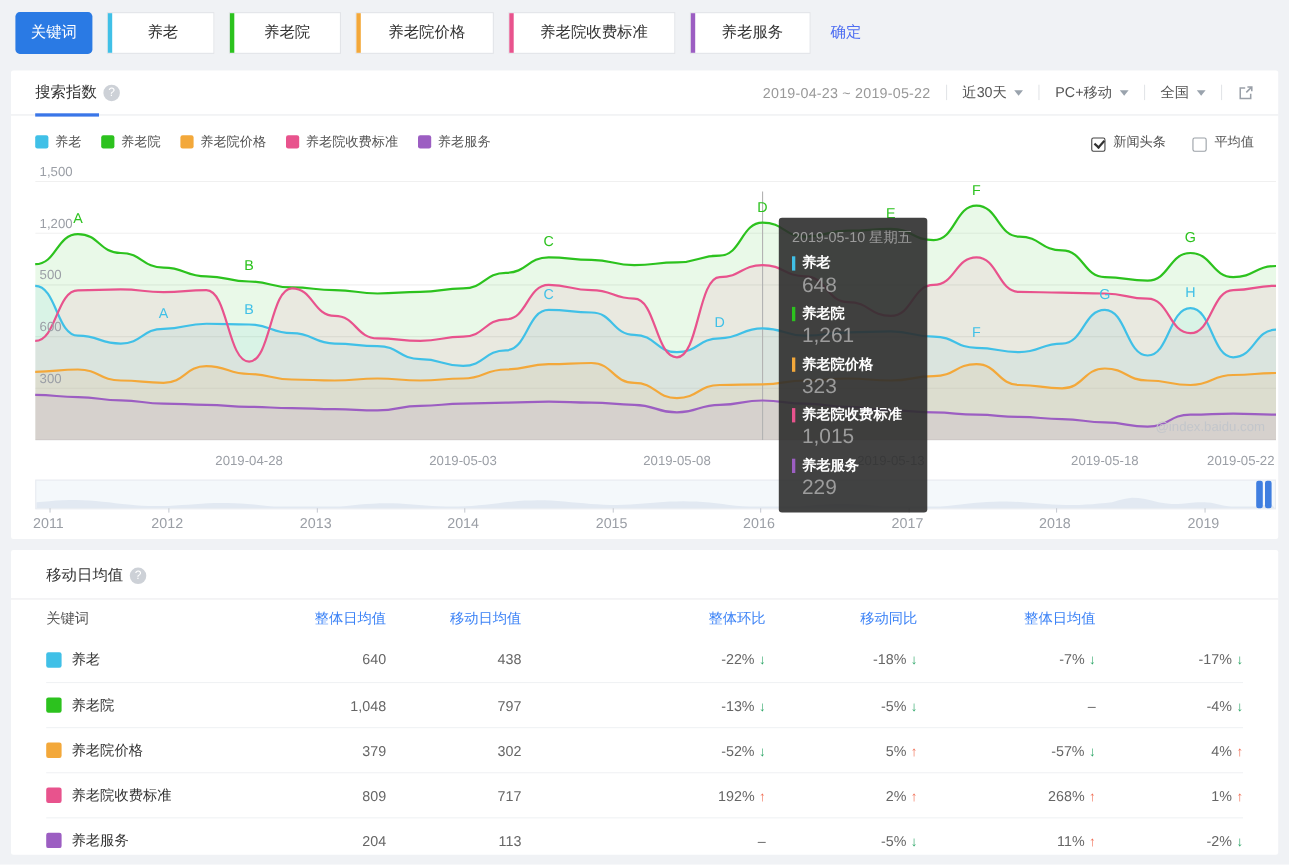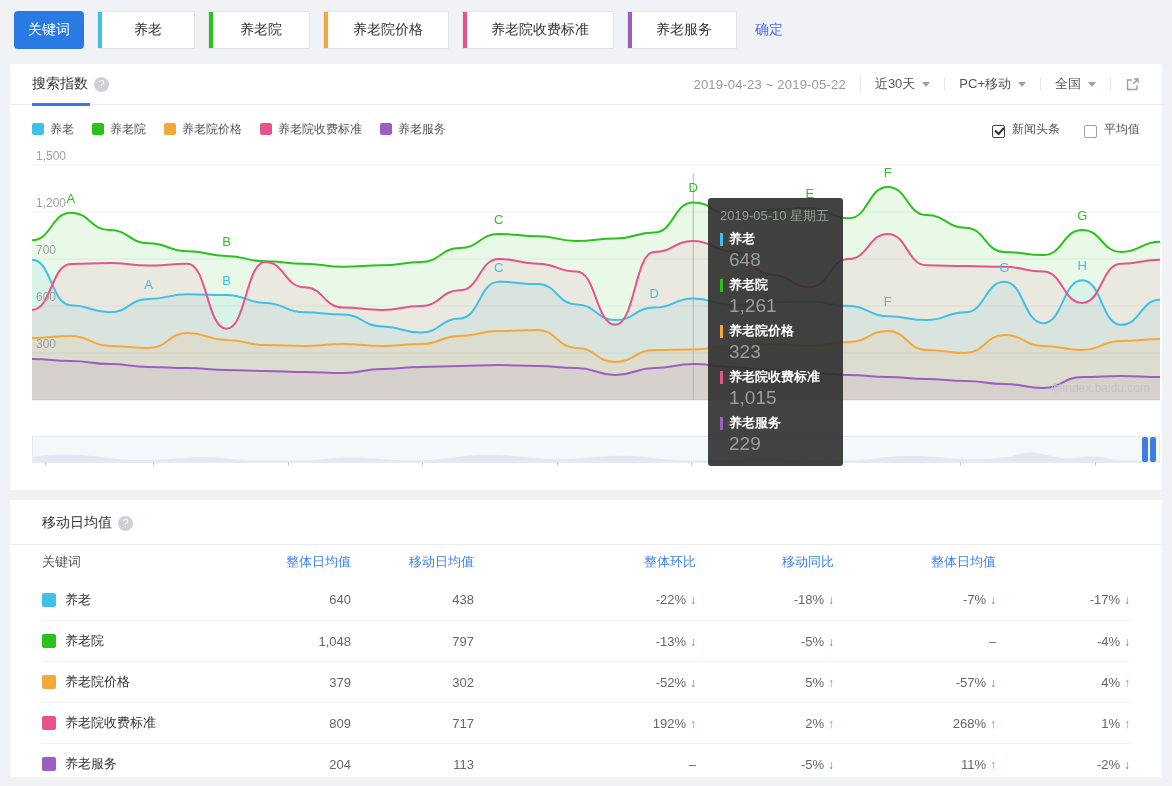"700" div.ylabel { text: 700 -> 500 }
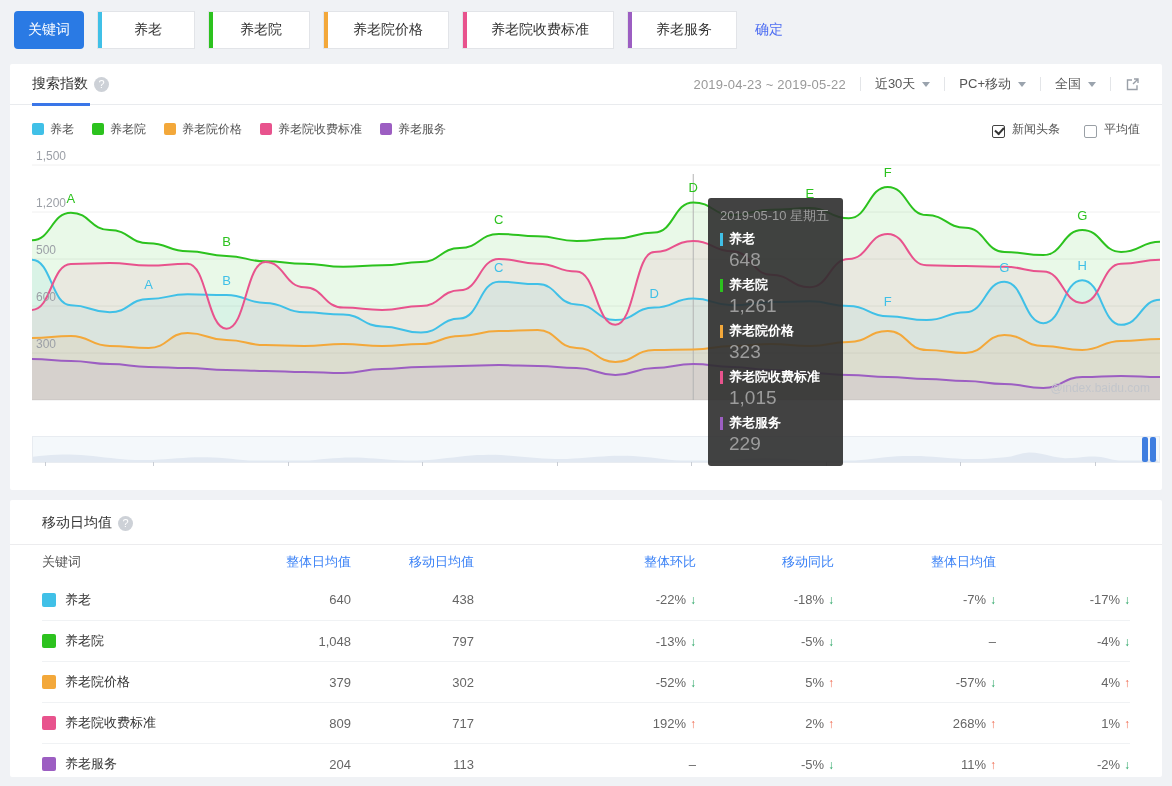"2019-04-28" div.xlabels { html: none -> <div> <div>2019-04-28</div> <div>2019-05-03</div> <div>2019-05-08</div> <div>2019-05-13</div> <div>2019-05-18</div> <div>2019-05-22</div> </div> }
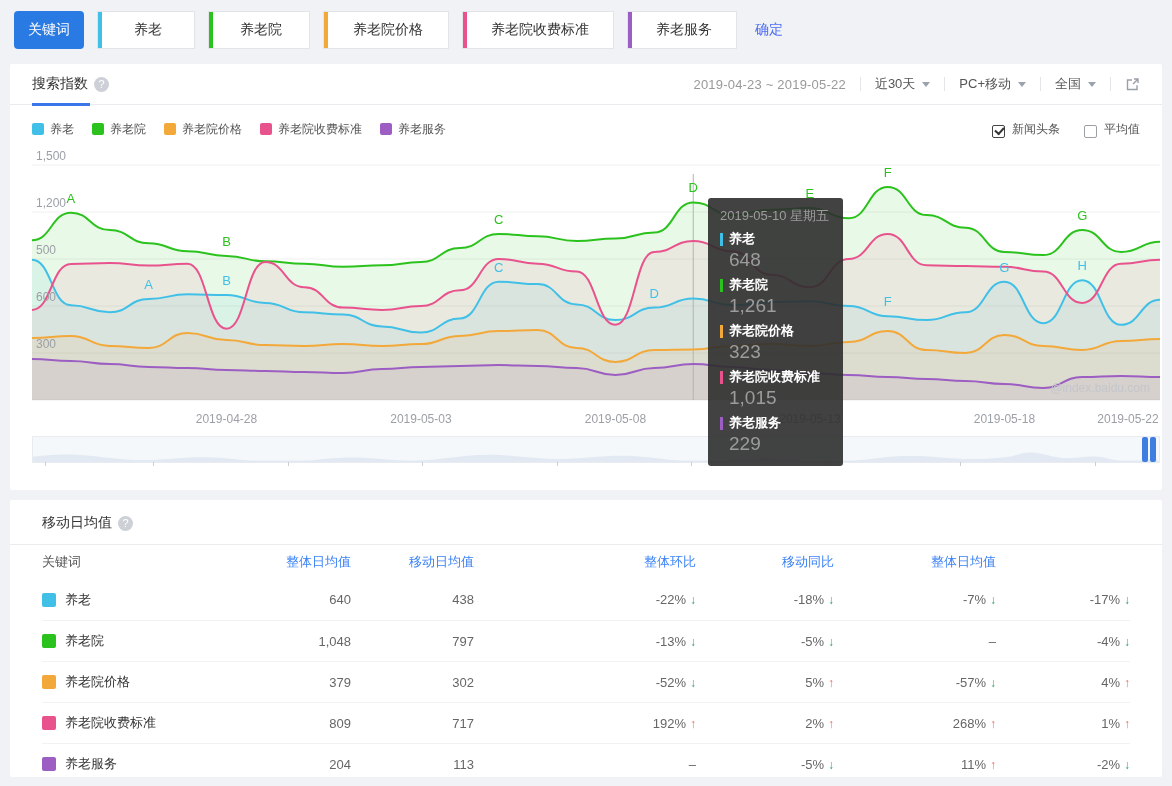"2011" div.years { html: none -> <div> <div>2011</div> <div>2012</div> <div>2013</div> <div>2014</div> <div>2015</div> <div>2016</div> <div>2017</div> <div>2018</div> <div>2019</div> </div> }
